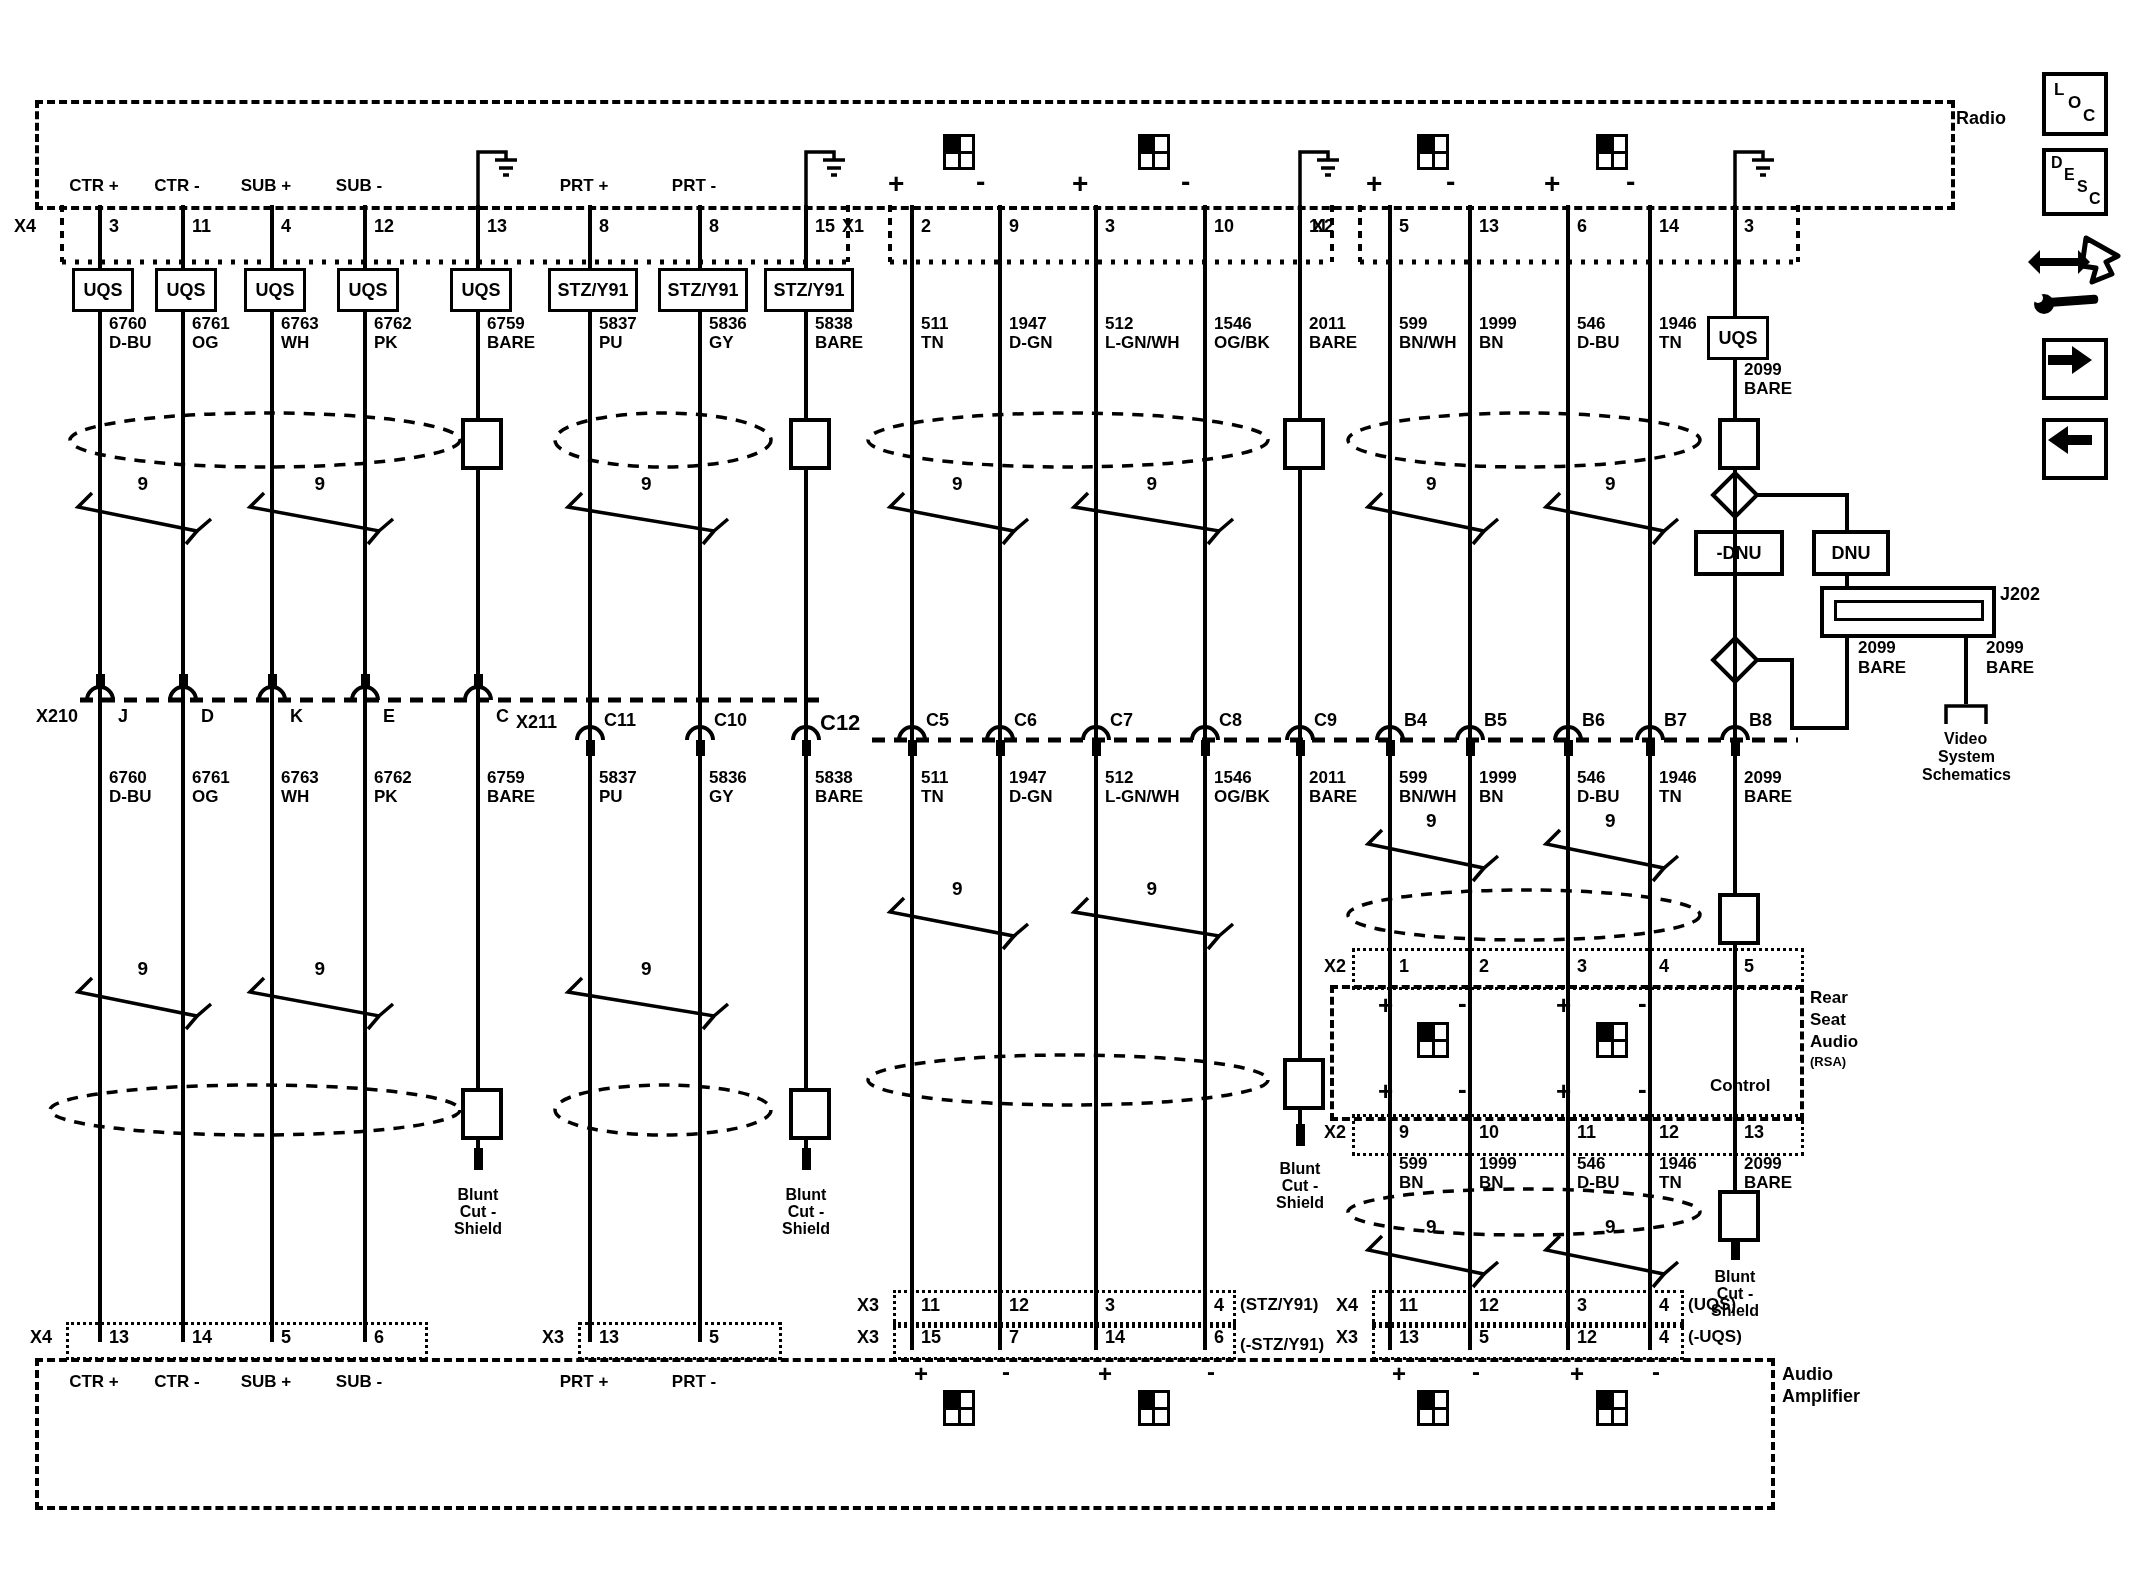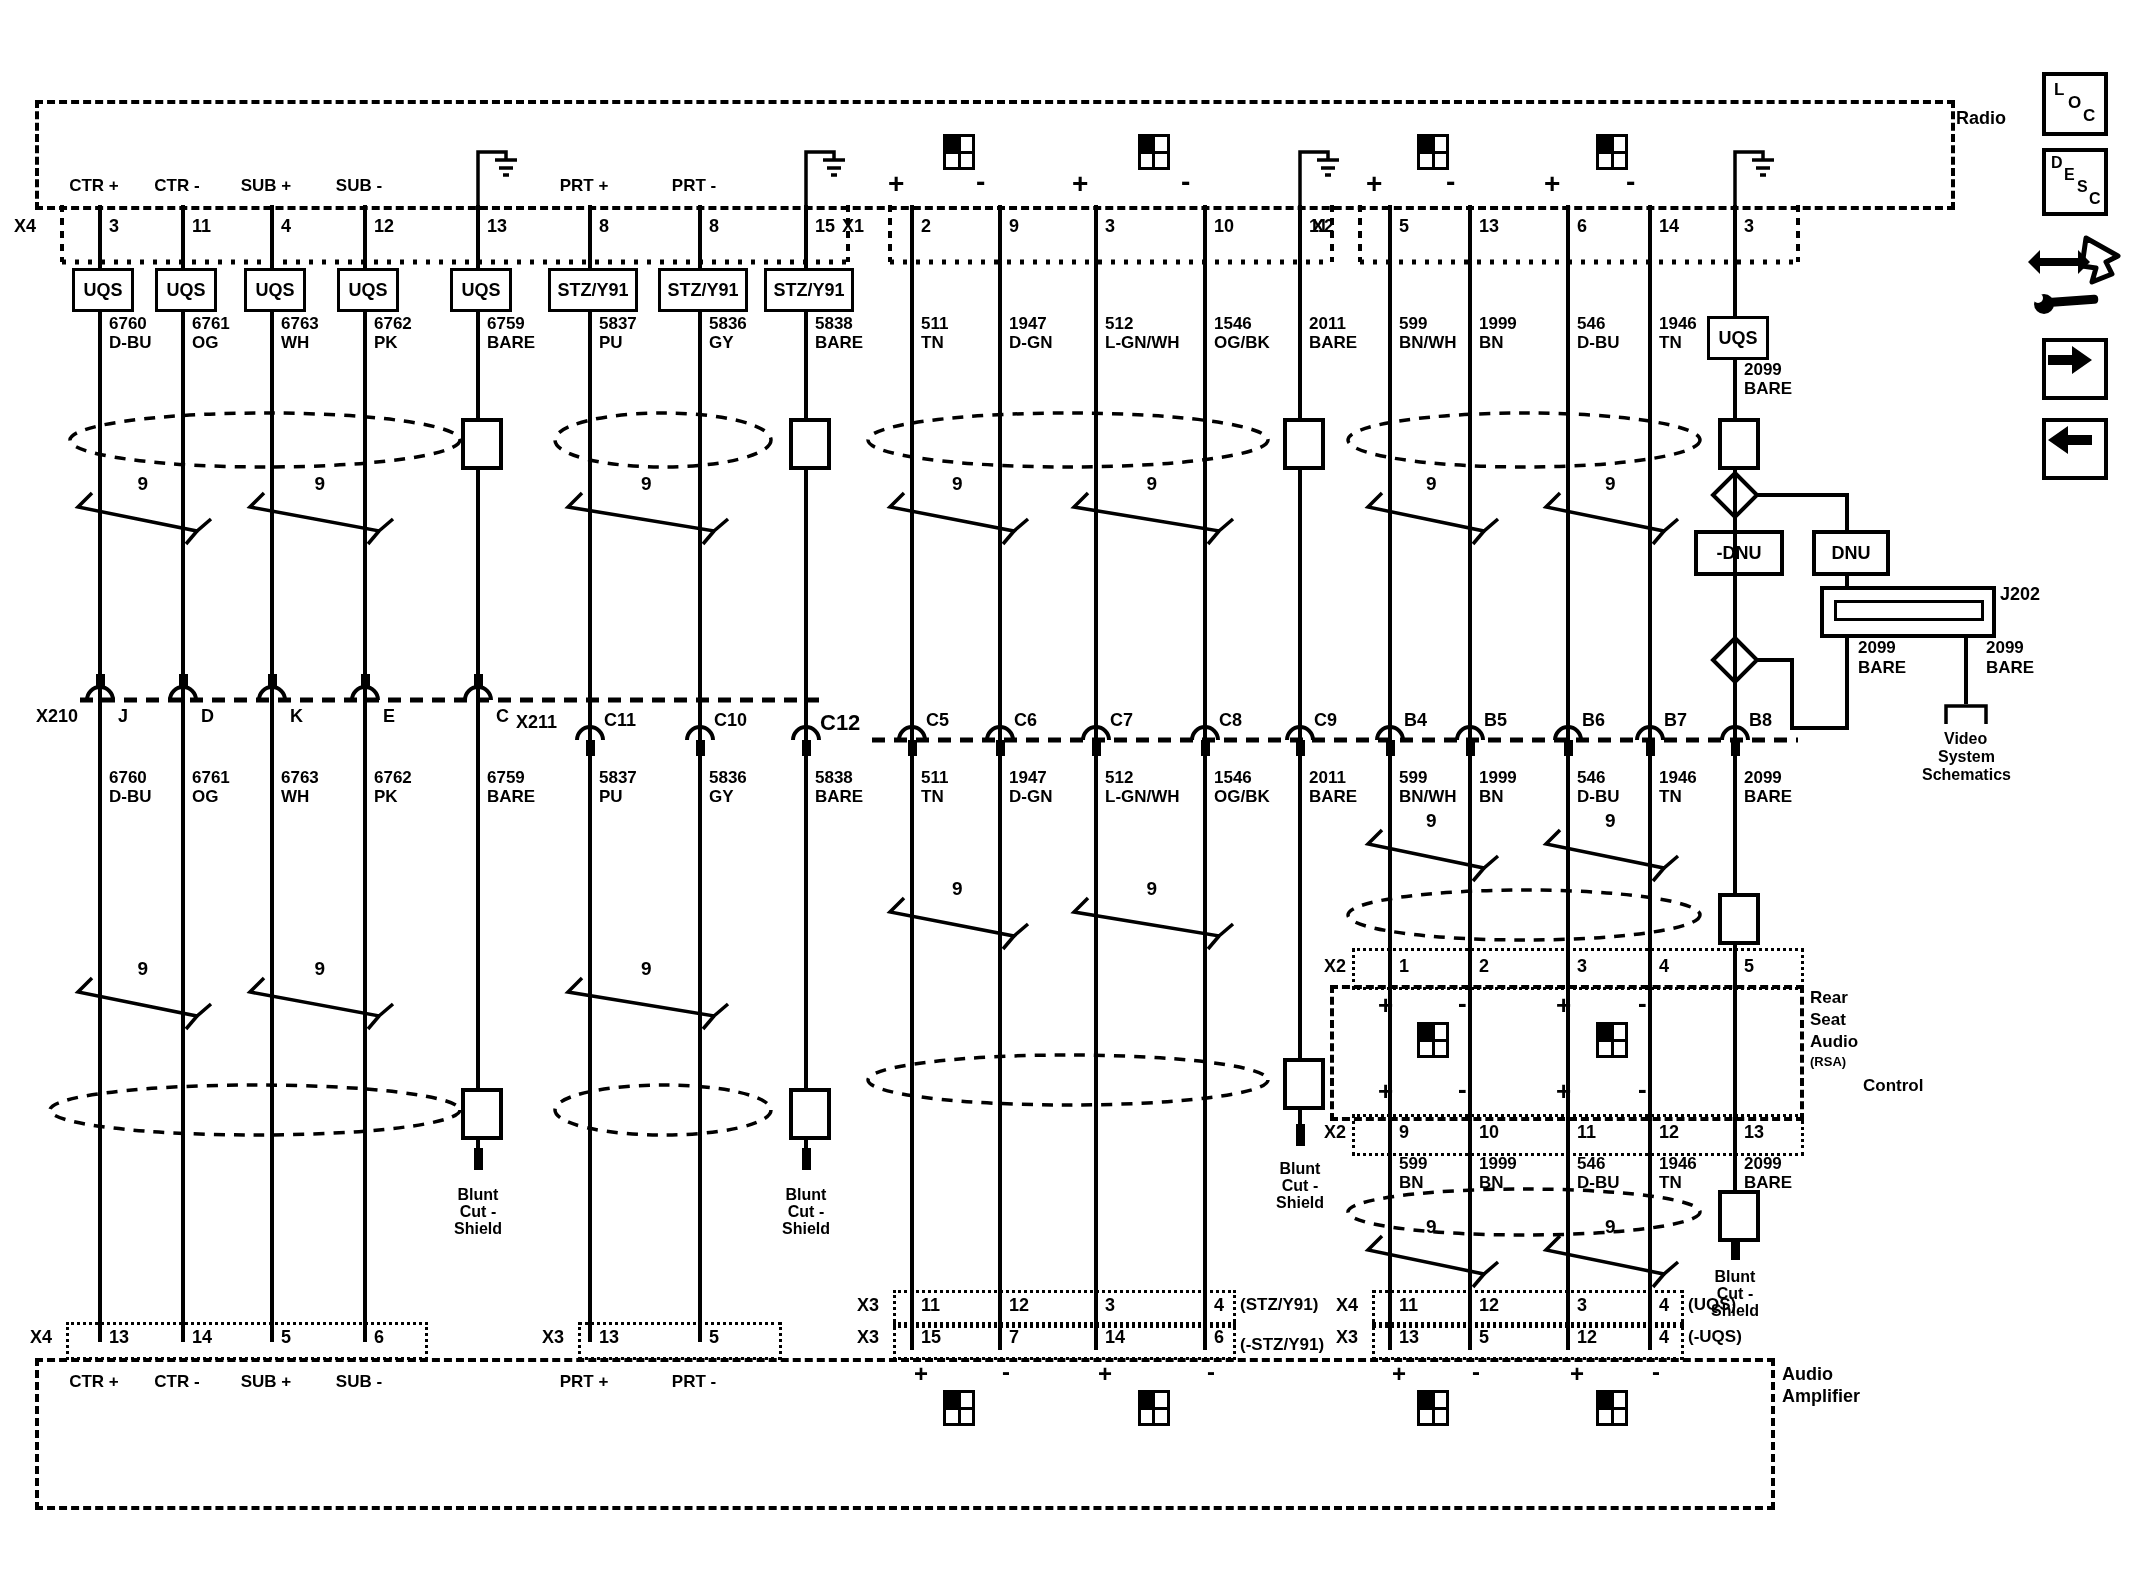"Control" div.txt { left: 1863px -> 1710px }
